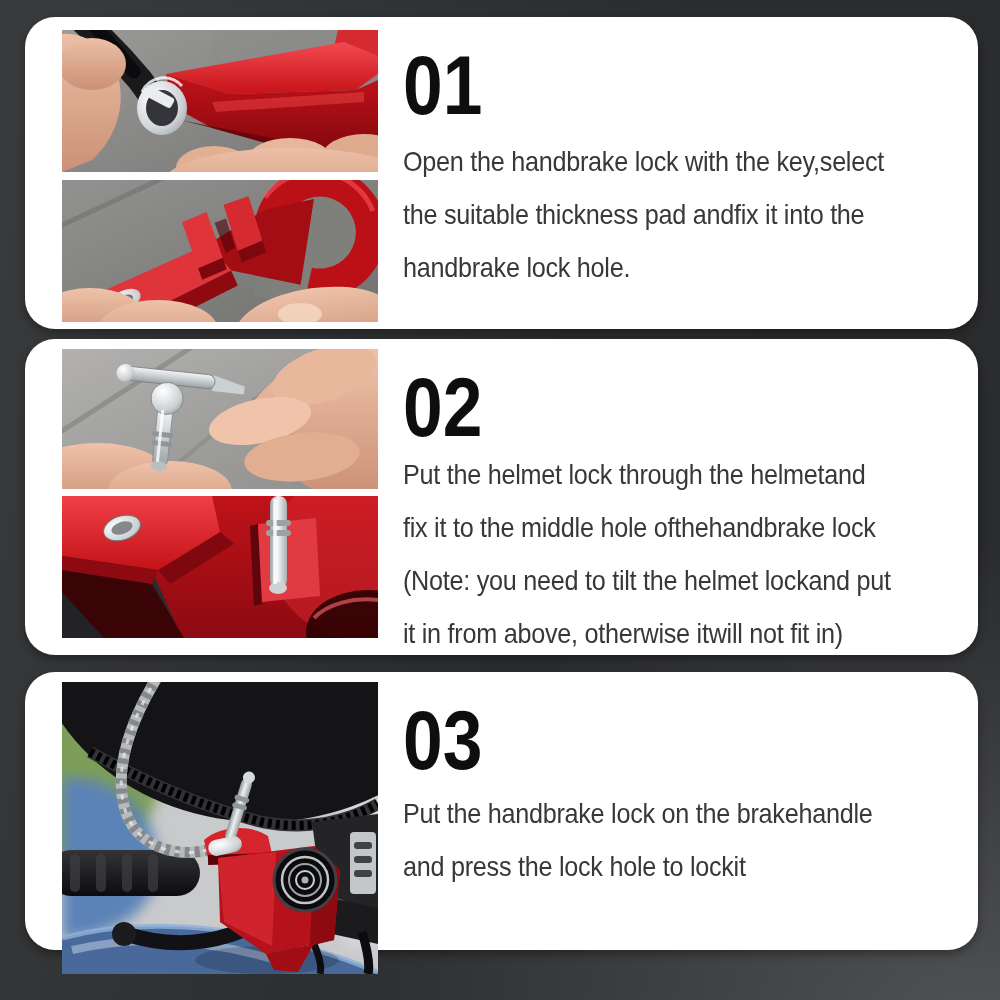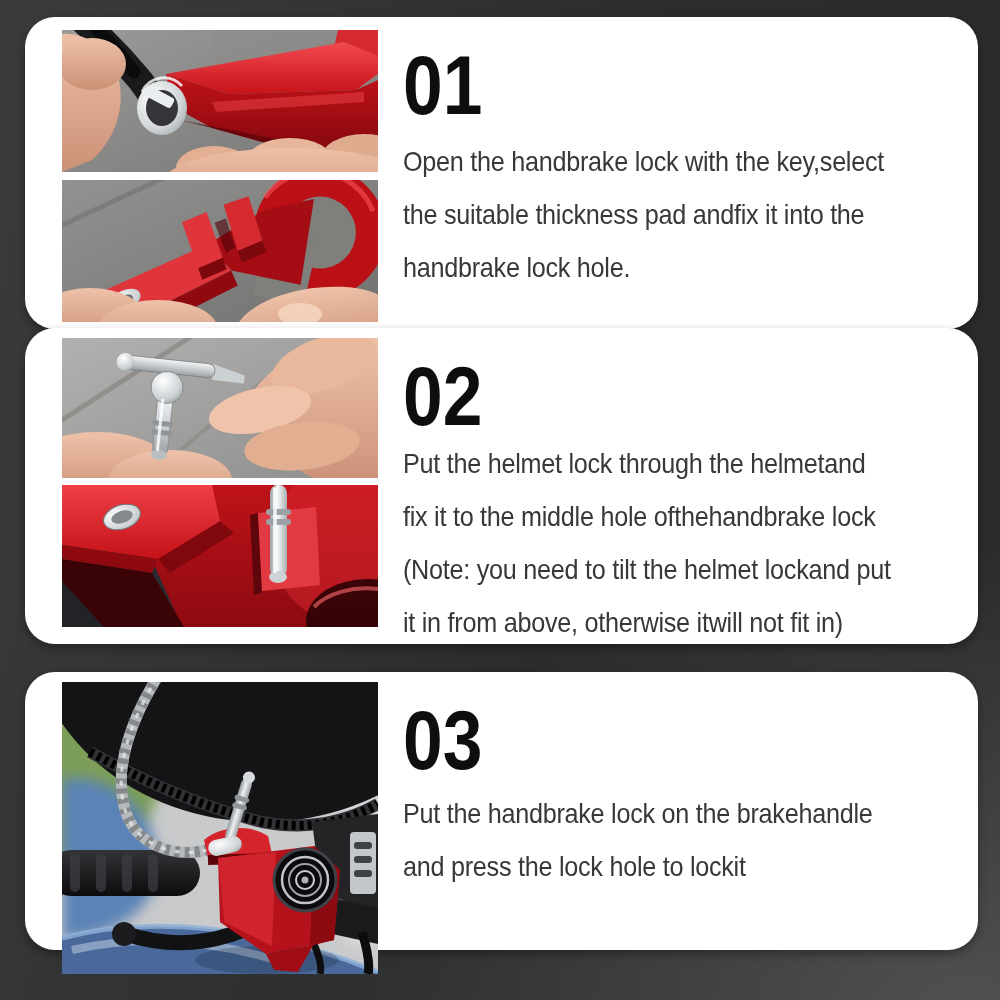"02" #card2 { top: 328px -> 339px }
